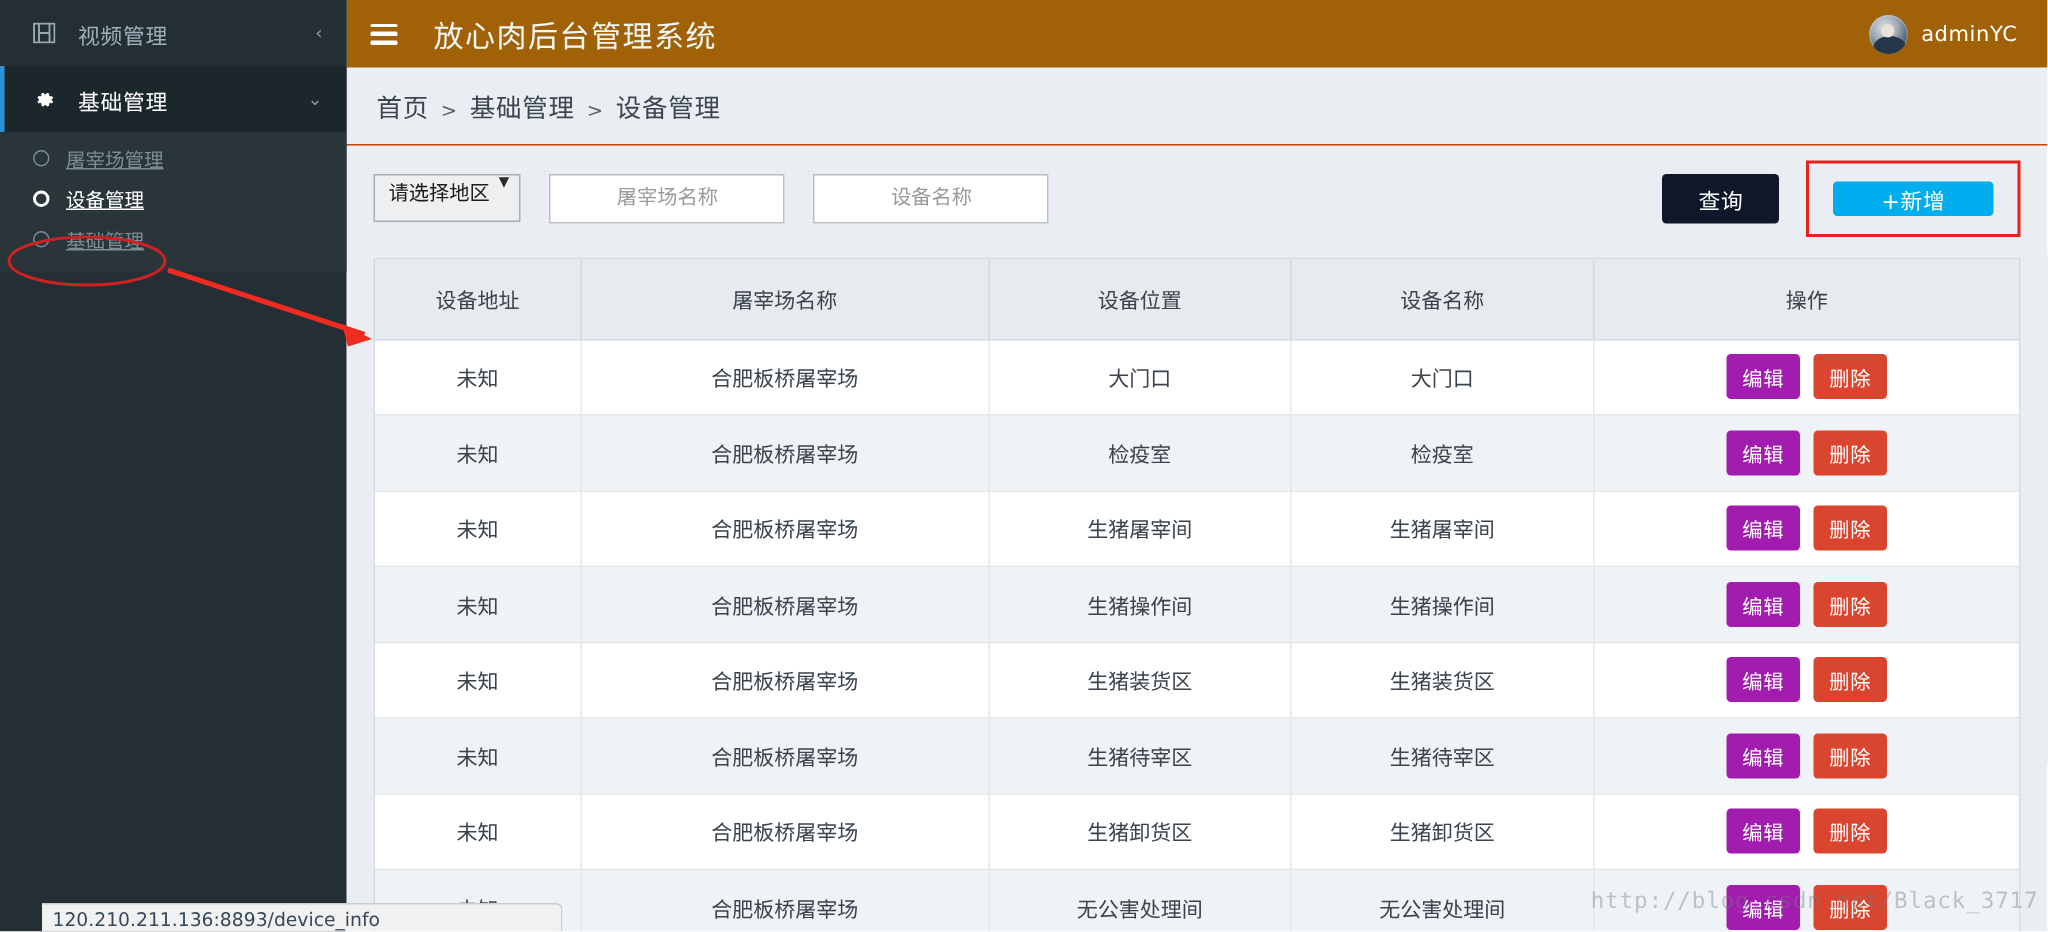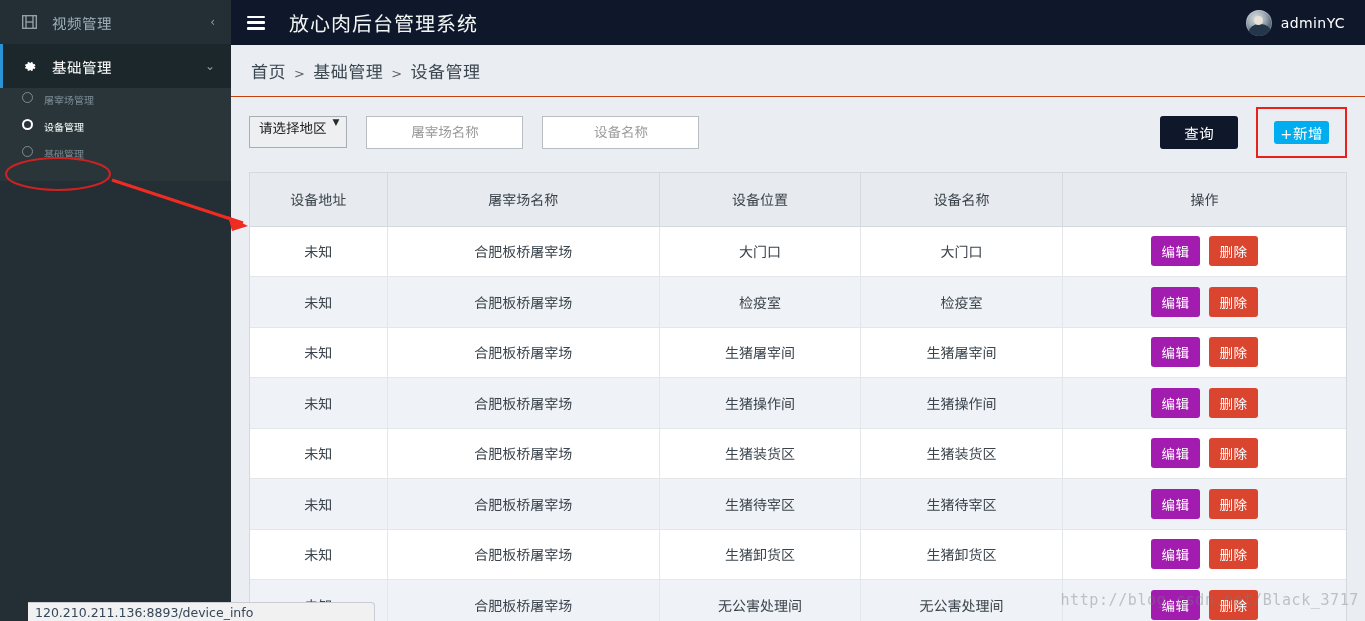"放心肉后台管理系统" .topbar { background: #0f172a -> #a16207 }
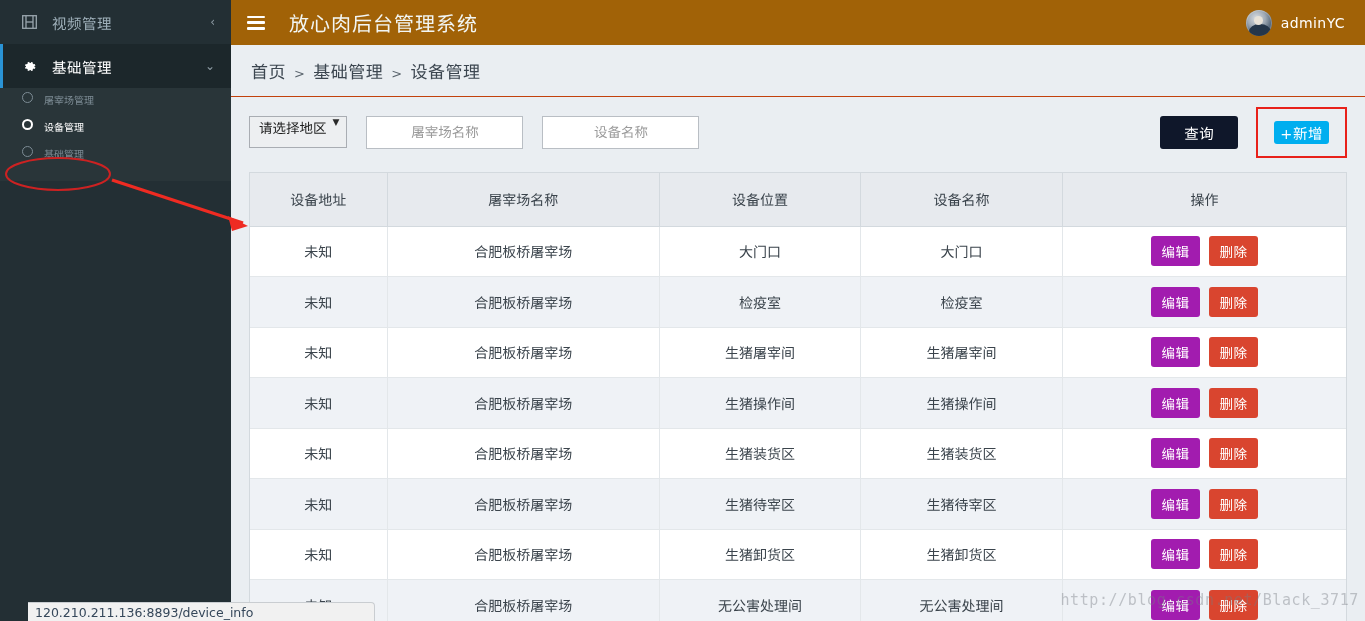"屠宰场管理" .sub-item { align-items: flex-start -> center; font-size: 10px -> 13px; text-decoration: none -> underline }
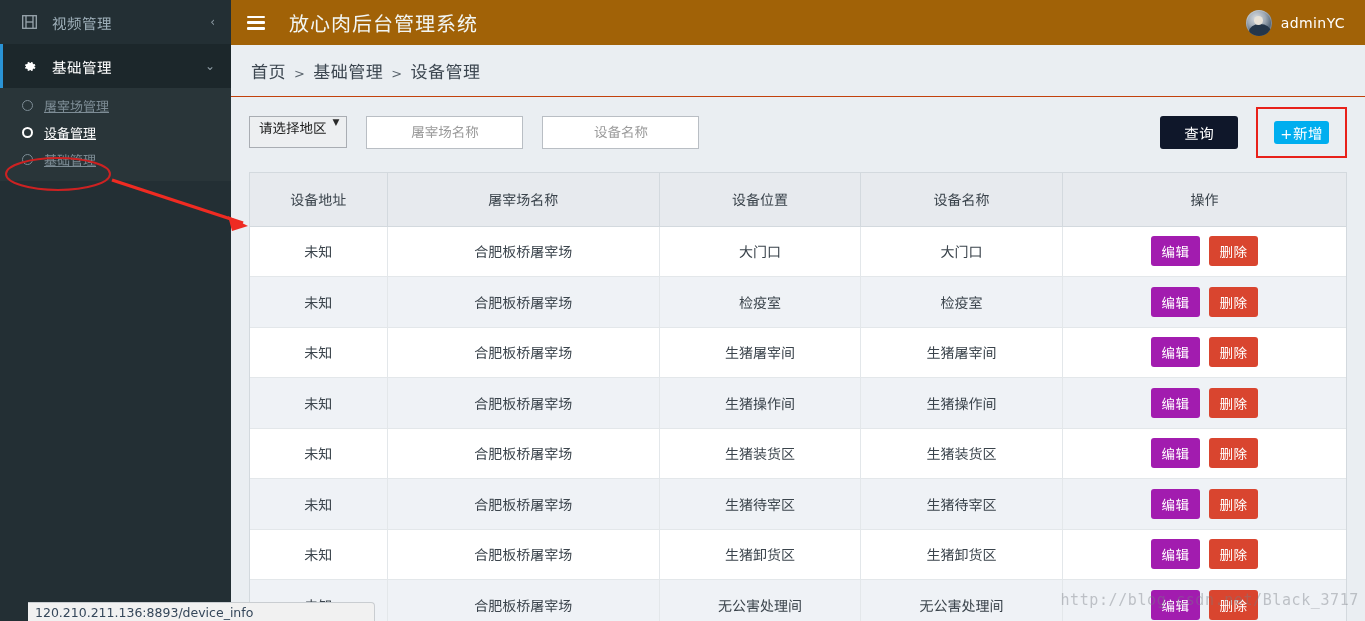"+新增" .btn-add { padding: 0 6px -> 0 32px }
